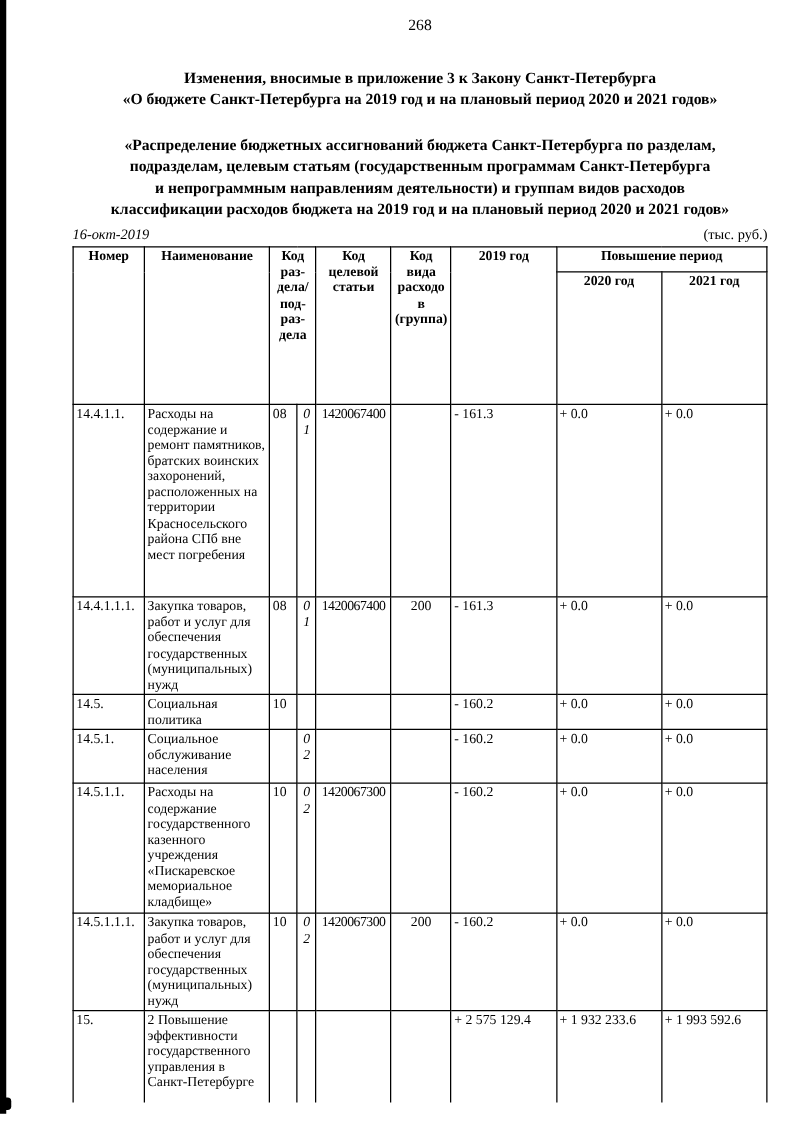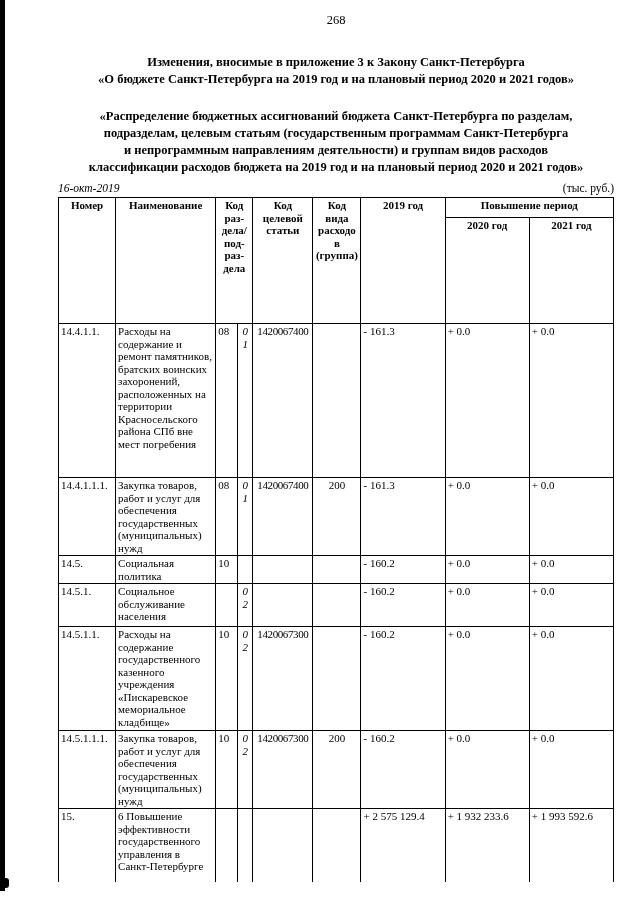"6 Повышение эффективности" td.c-name { text: 6 -> 2 }
